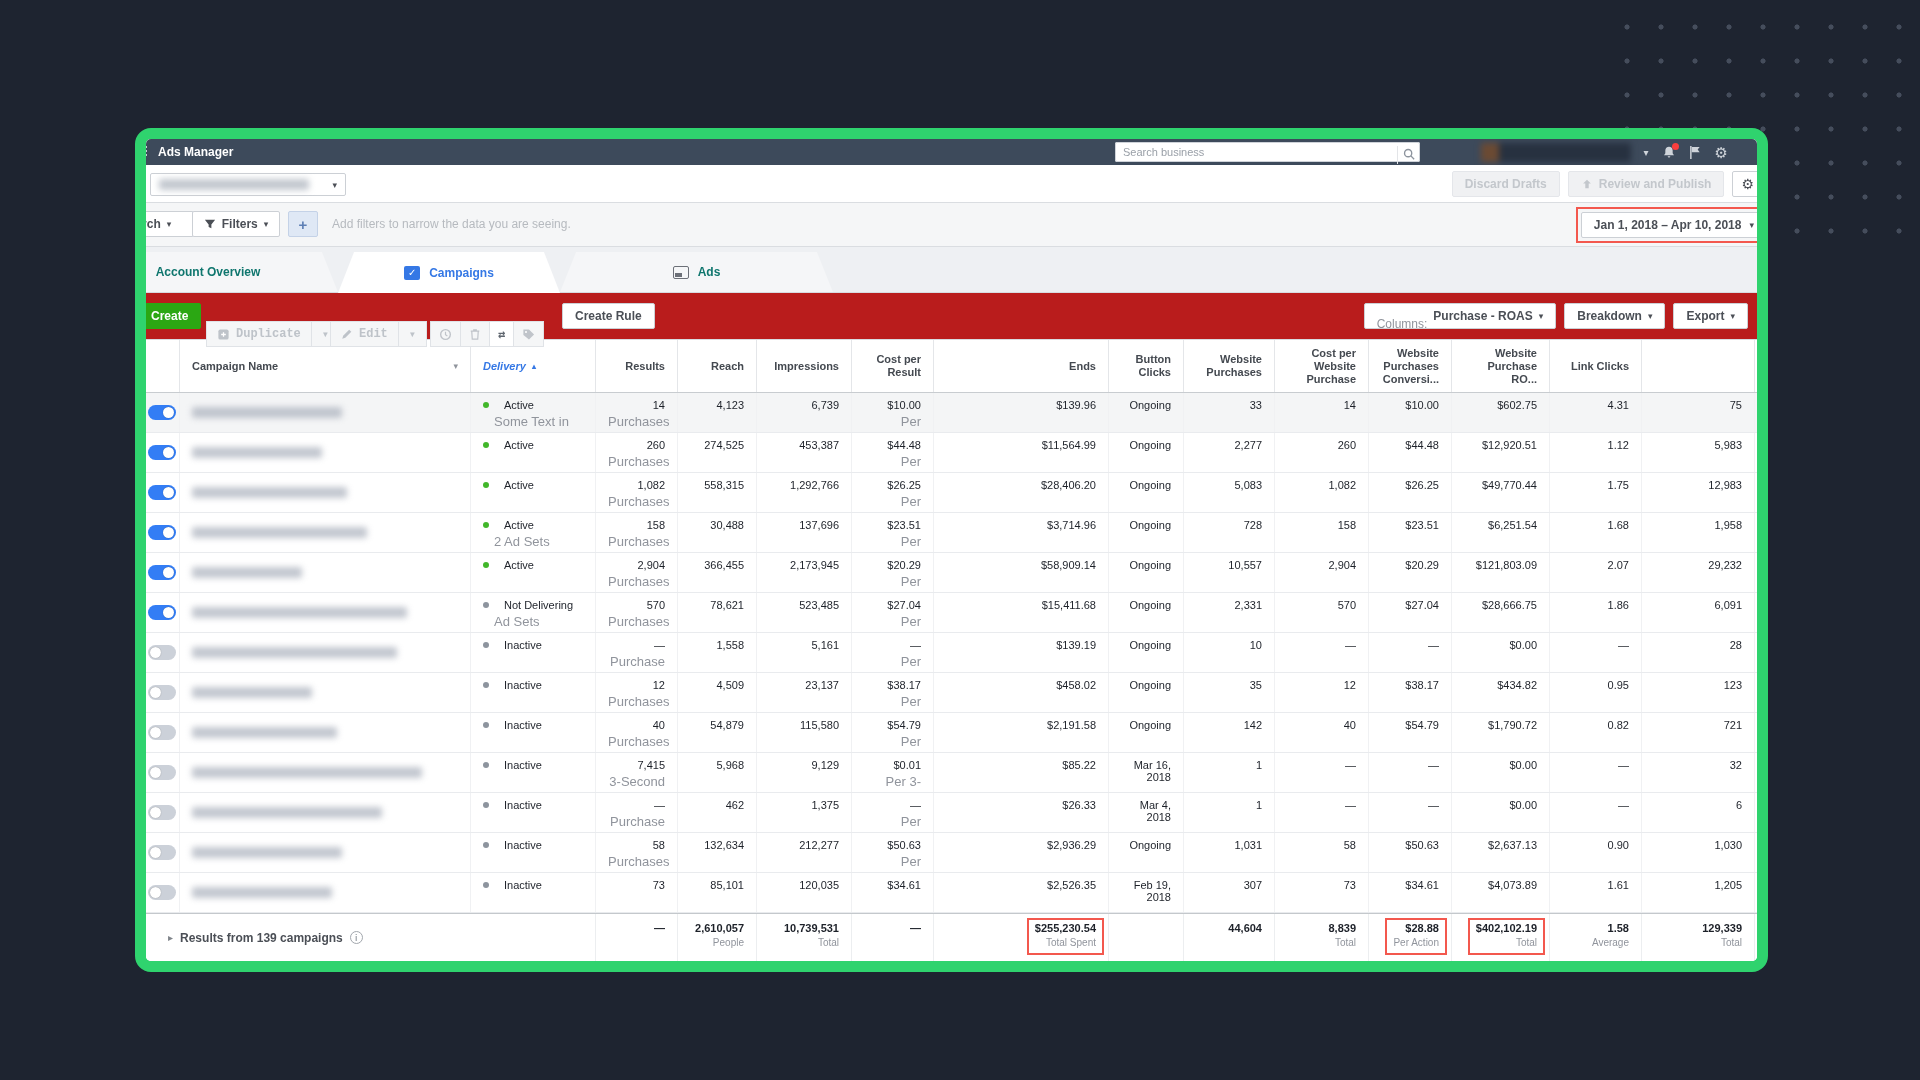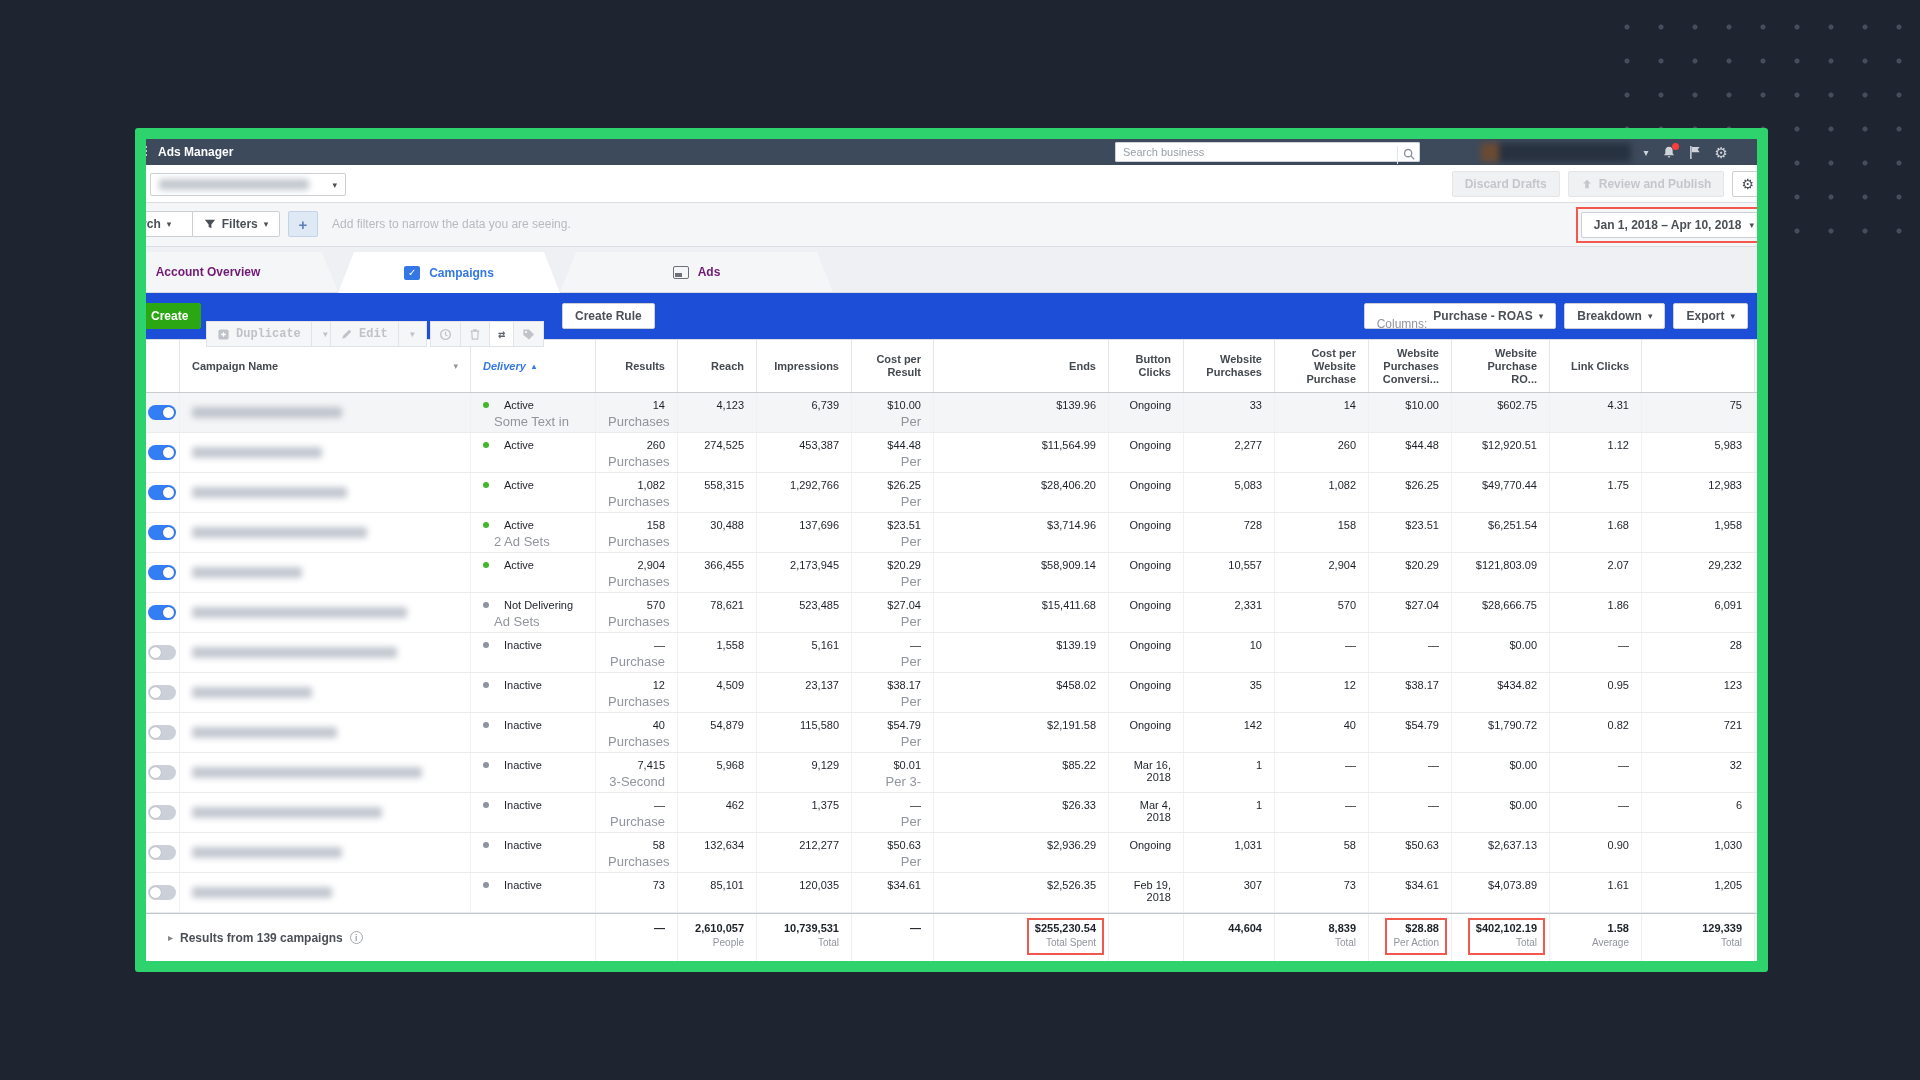"Ads Manager" .frame { border-radius: 3px -> 16px }
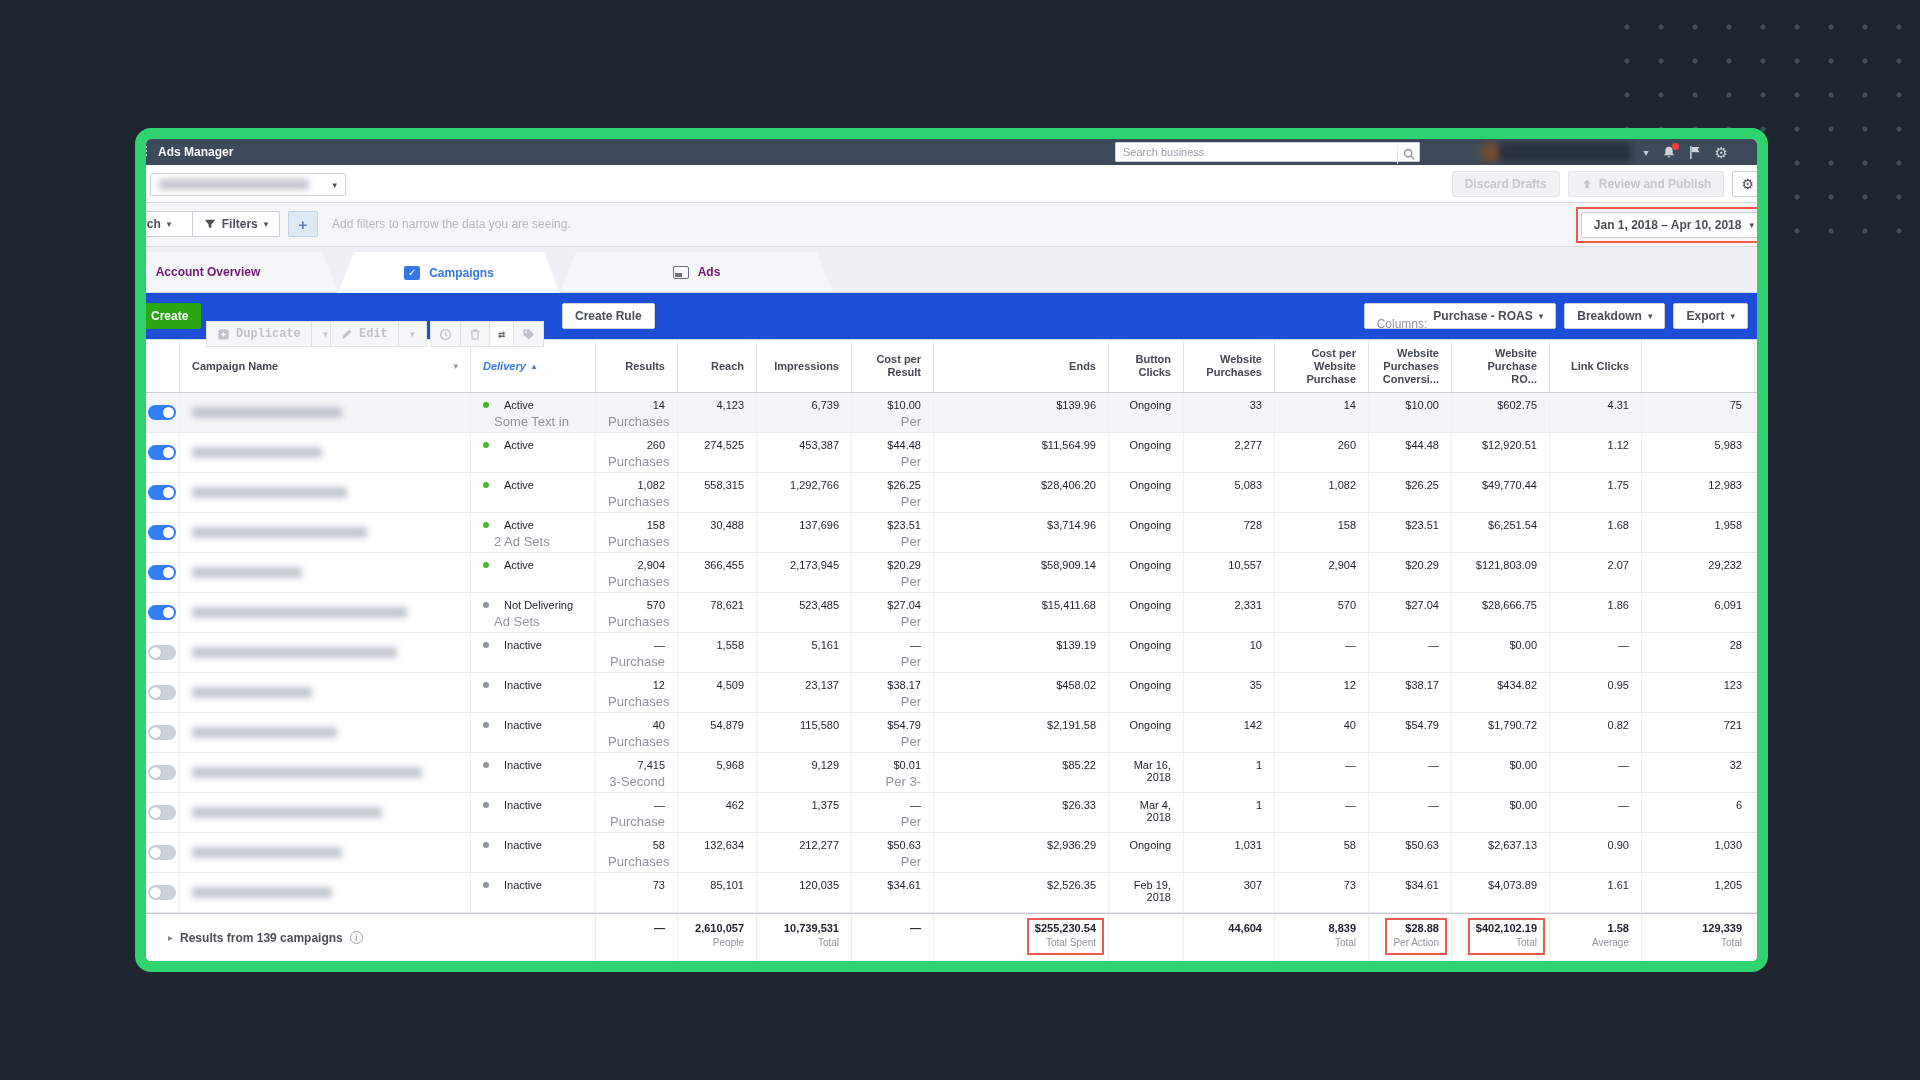"Account Overview" .tab { color: #701a75 -> #0f766e }
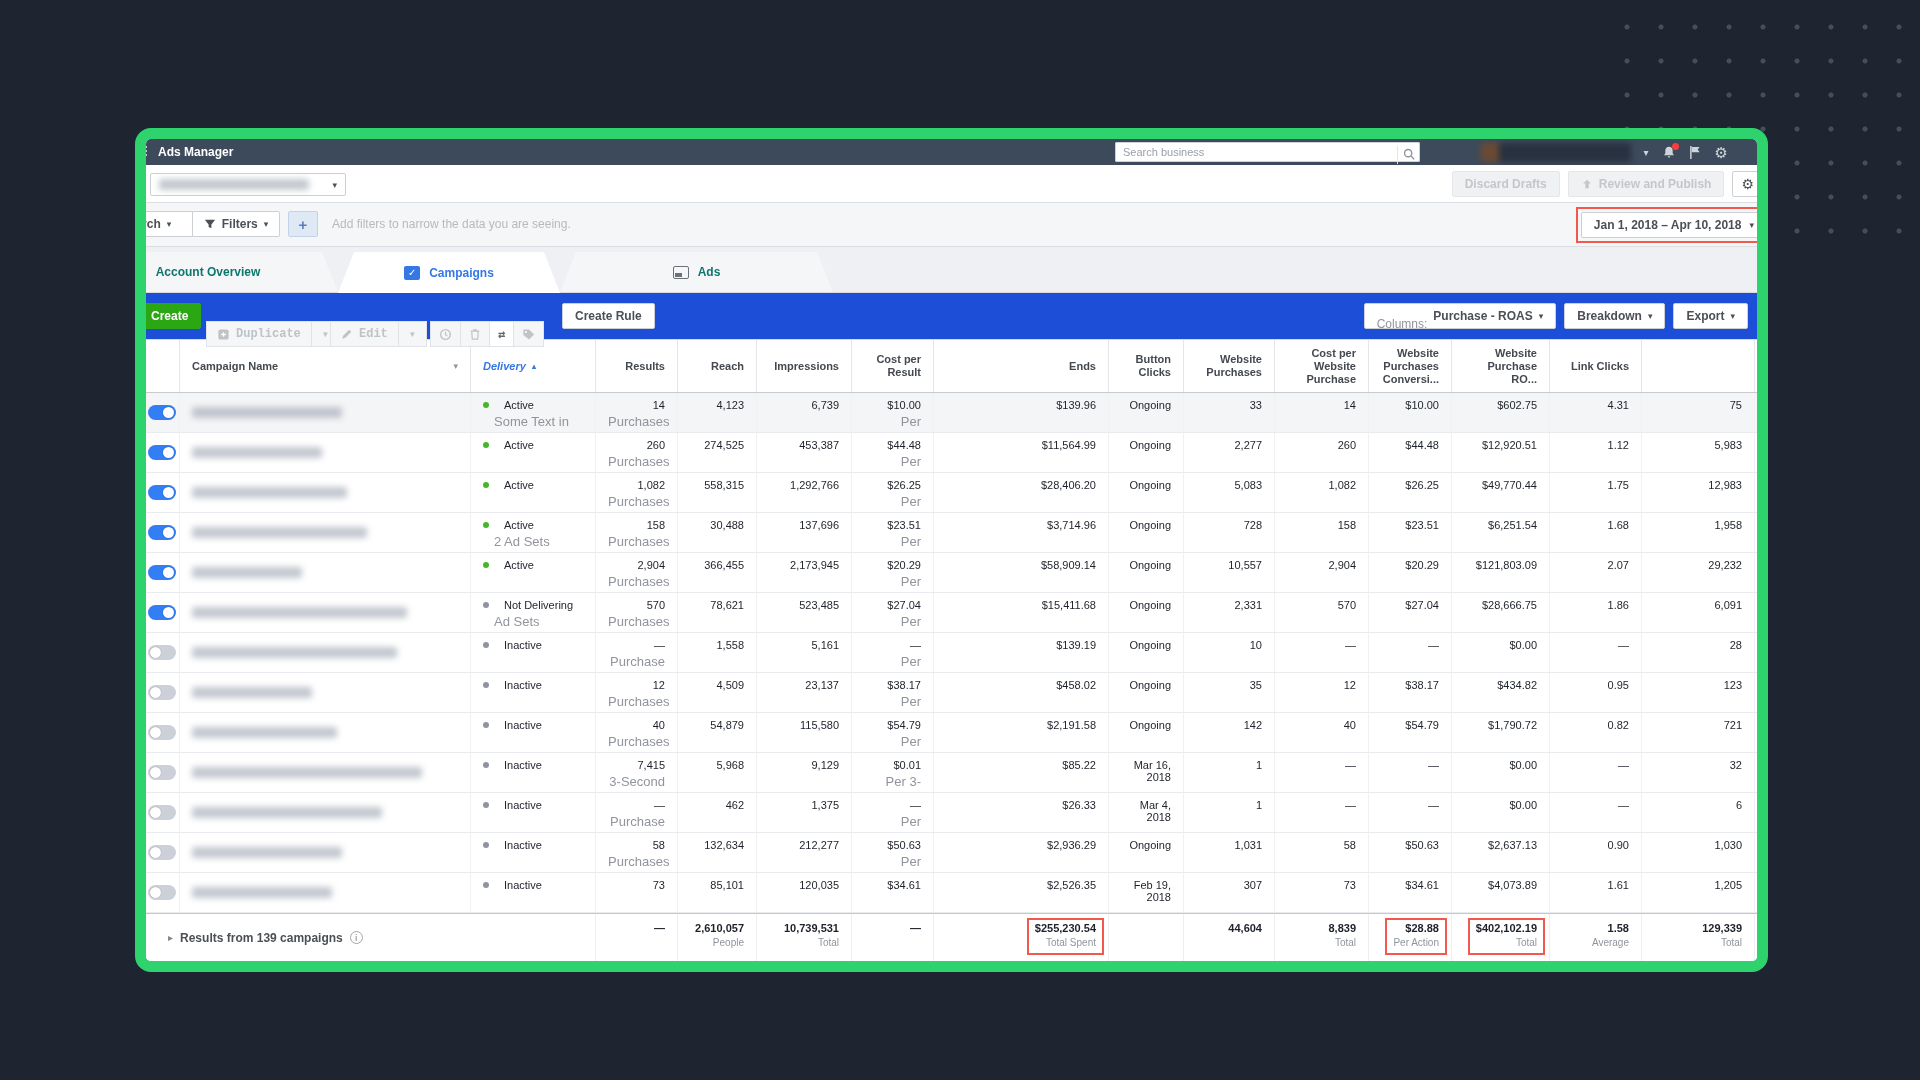"Create" .toolbar { background: #1d4ed8 -> #b91c1c }
